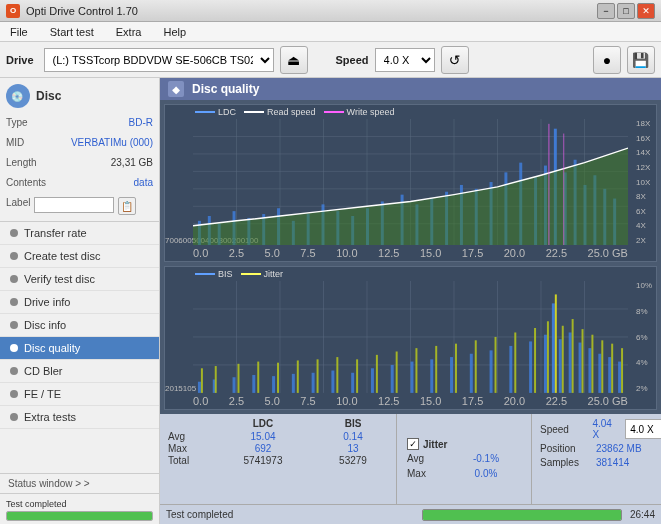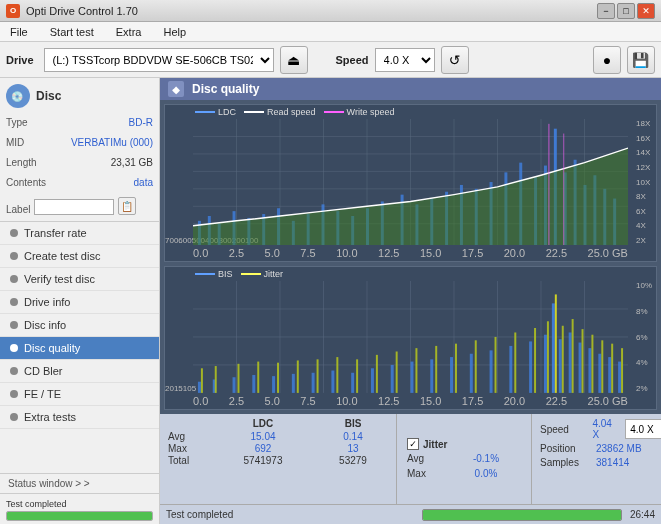"Label" .label-row { align-items: flex-end -> flex-start }
